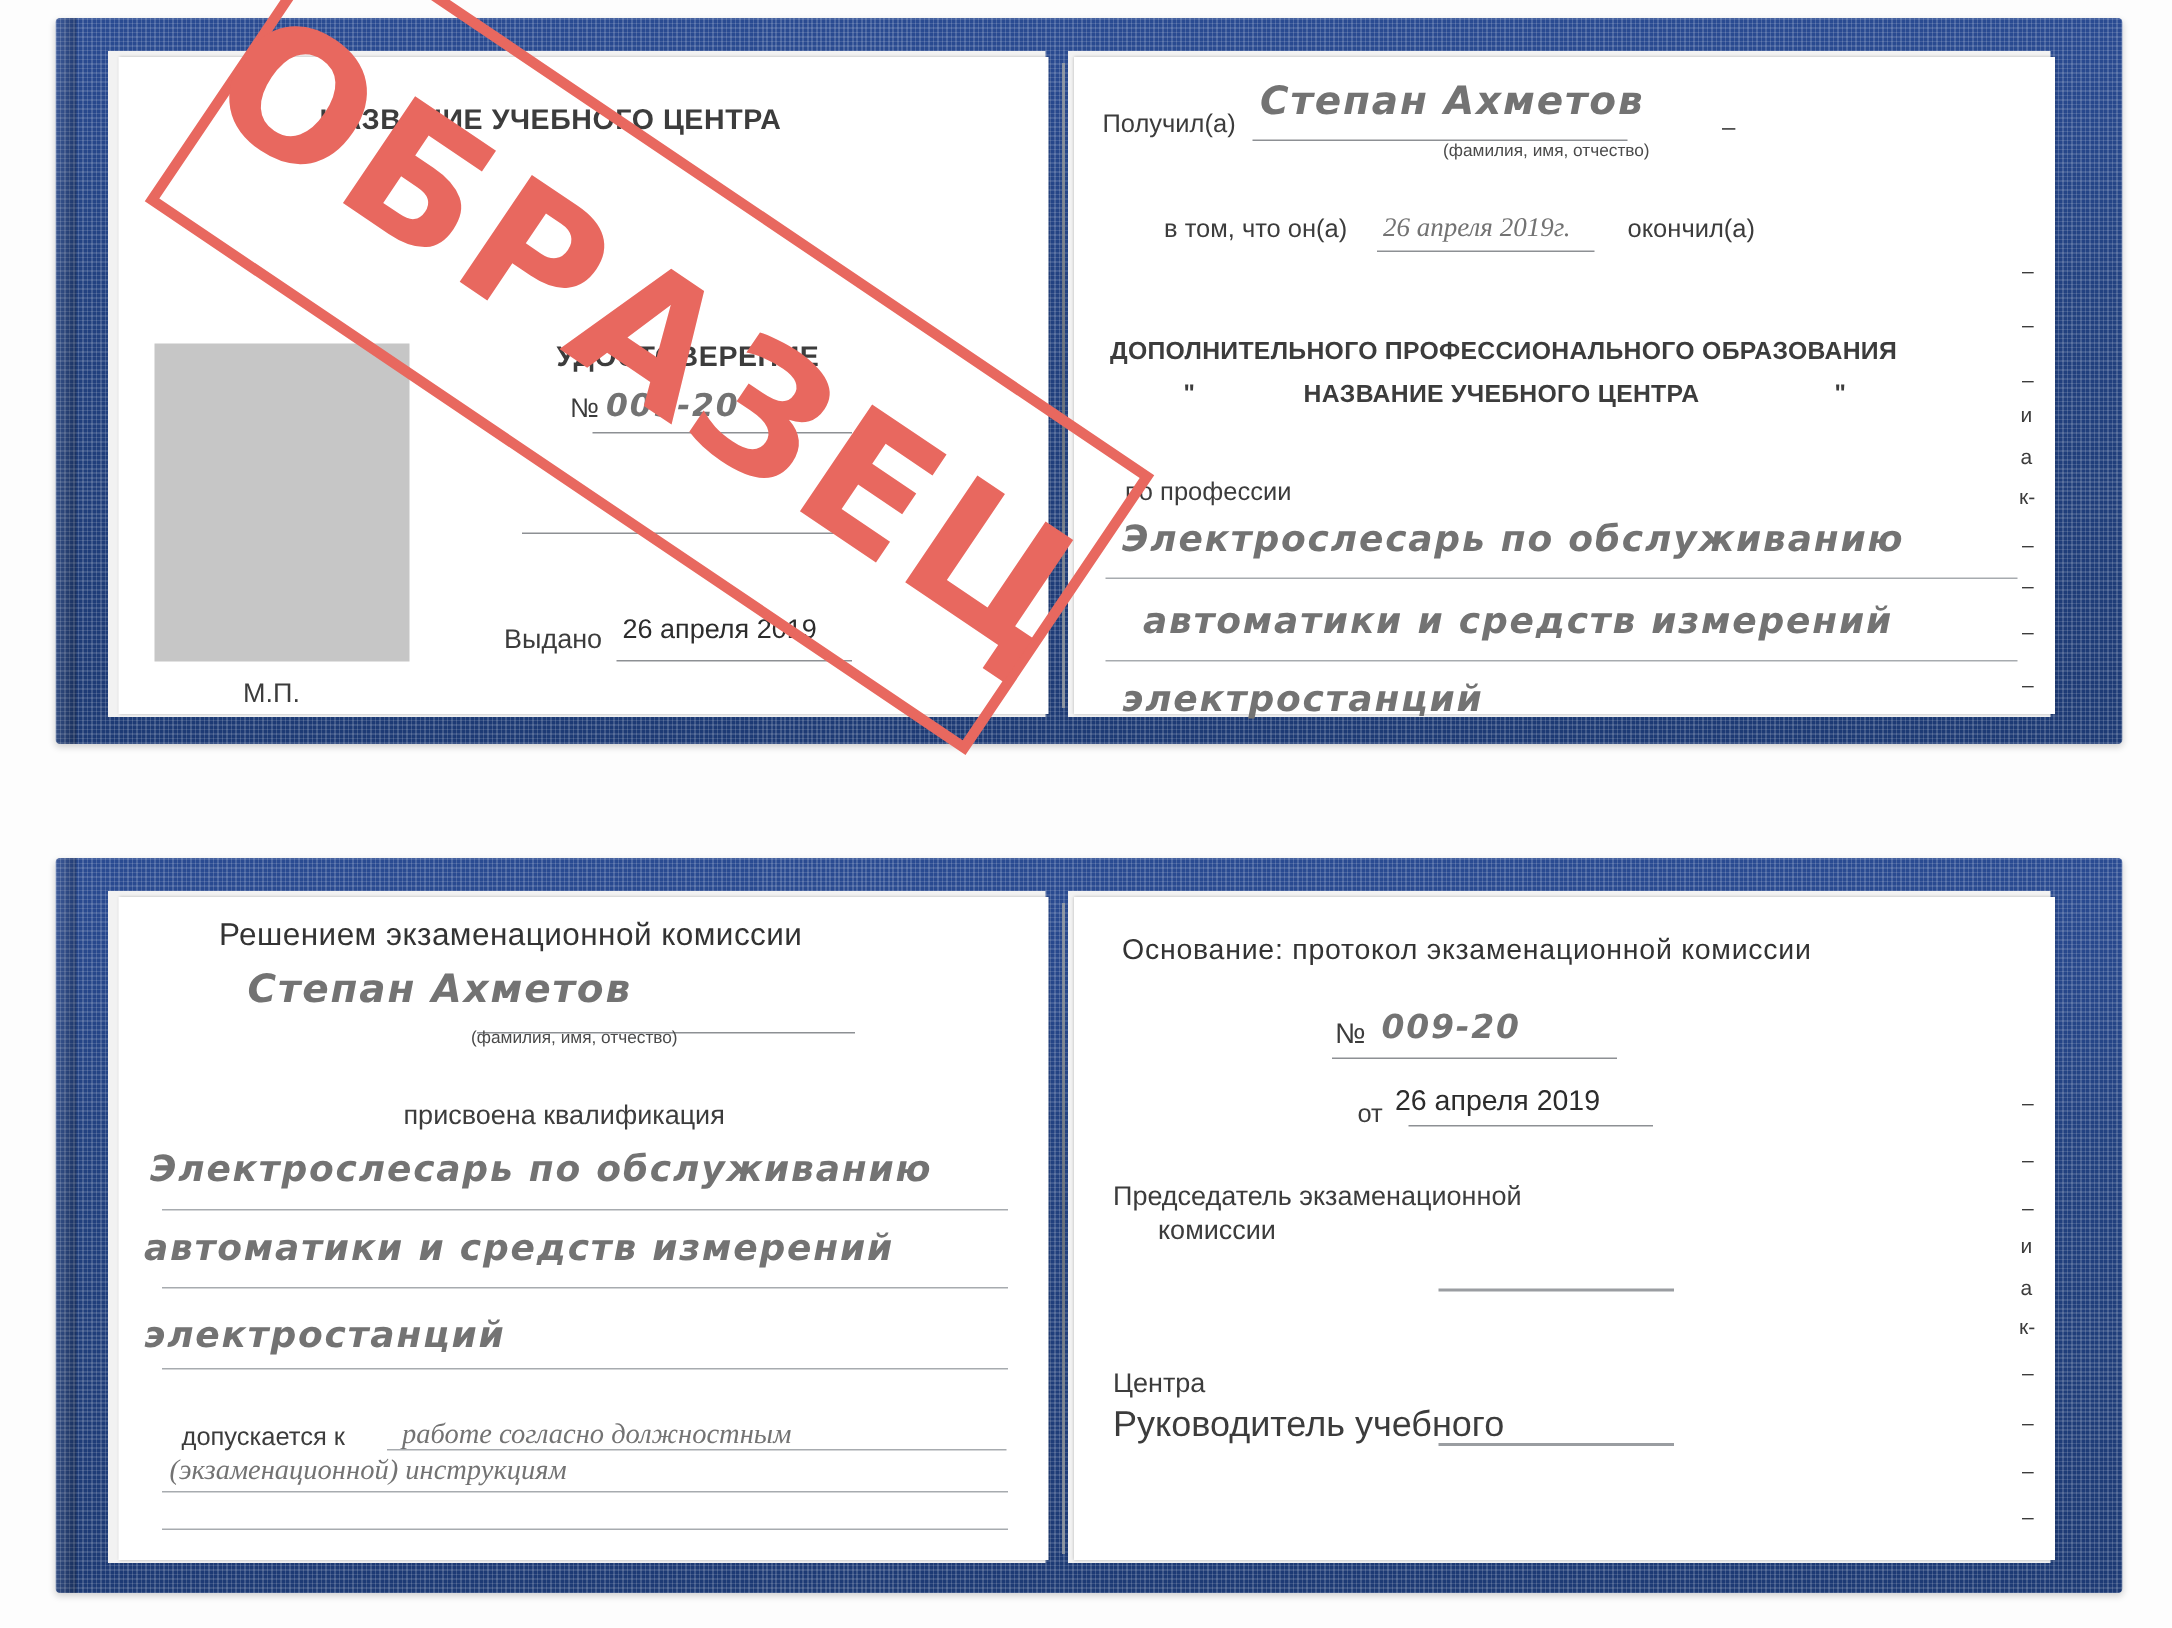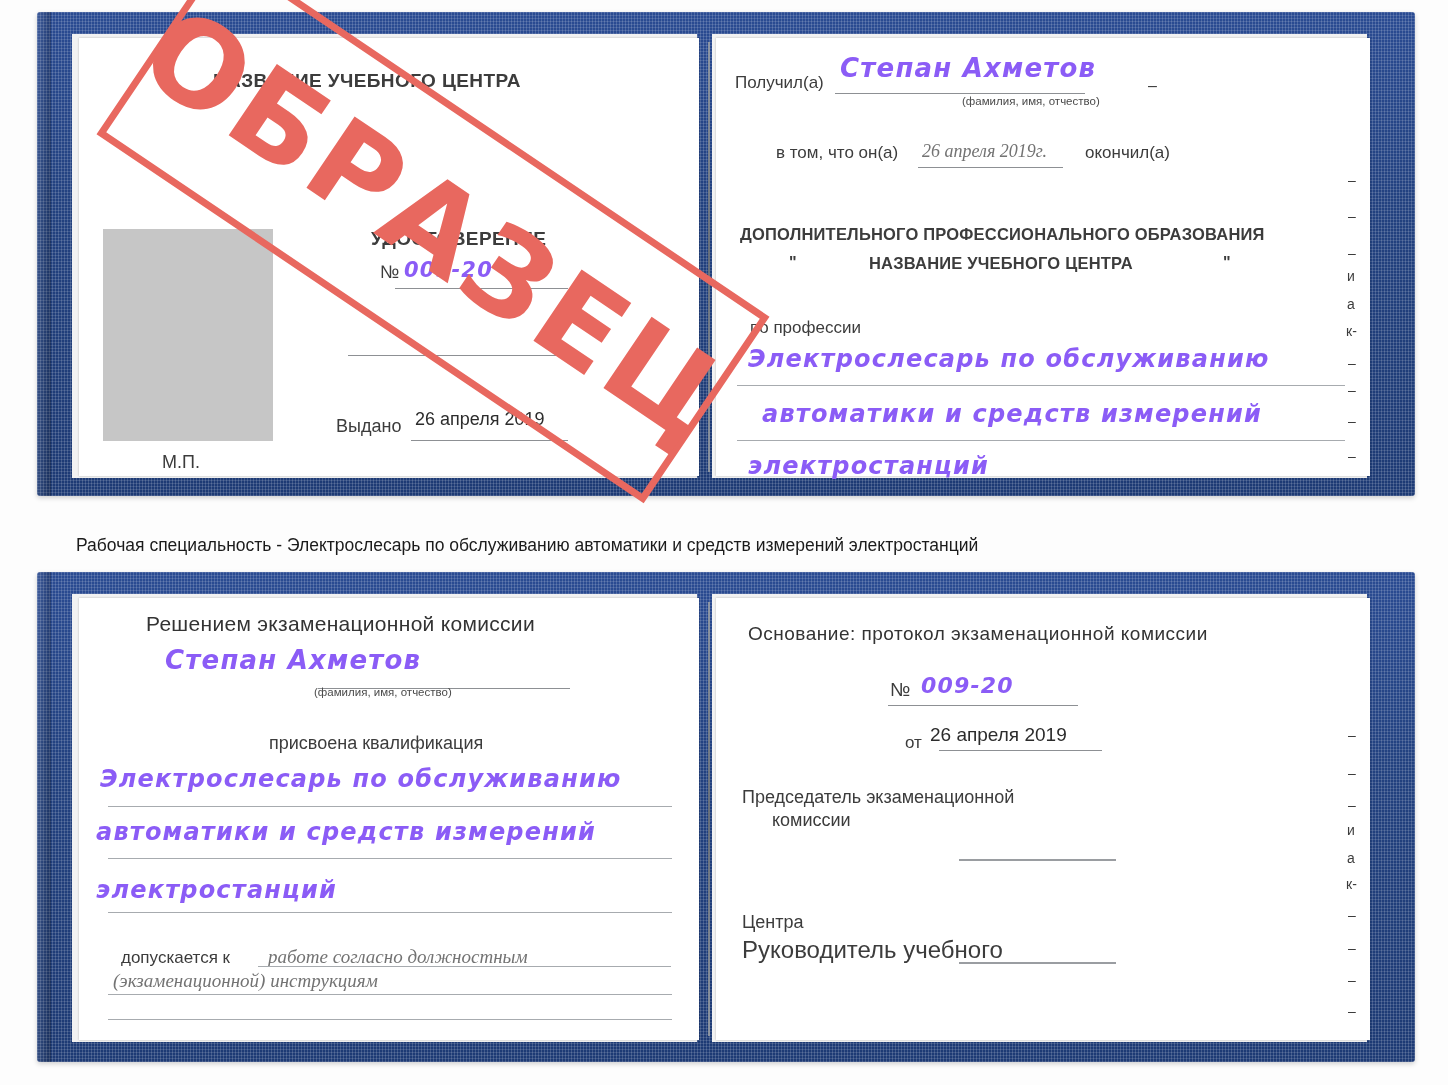"Степан Ахметов" .hand { color: #8b5cf6 -> #737373 }
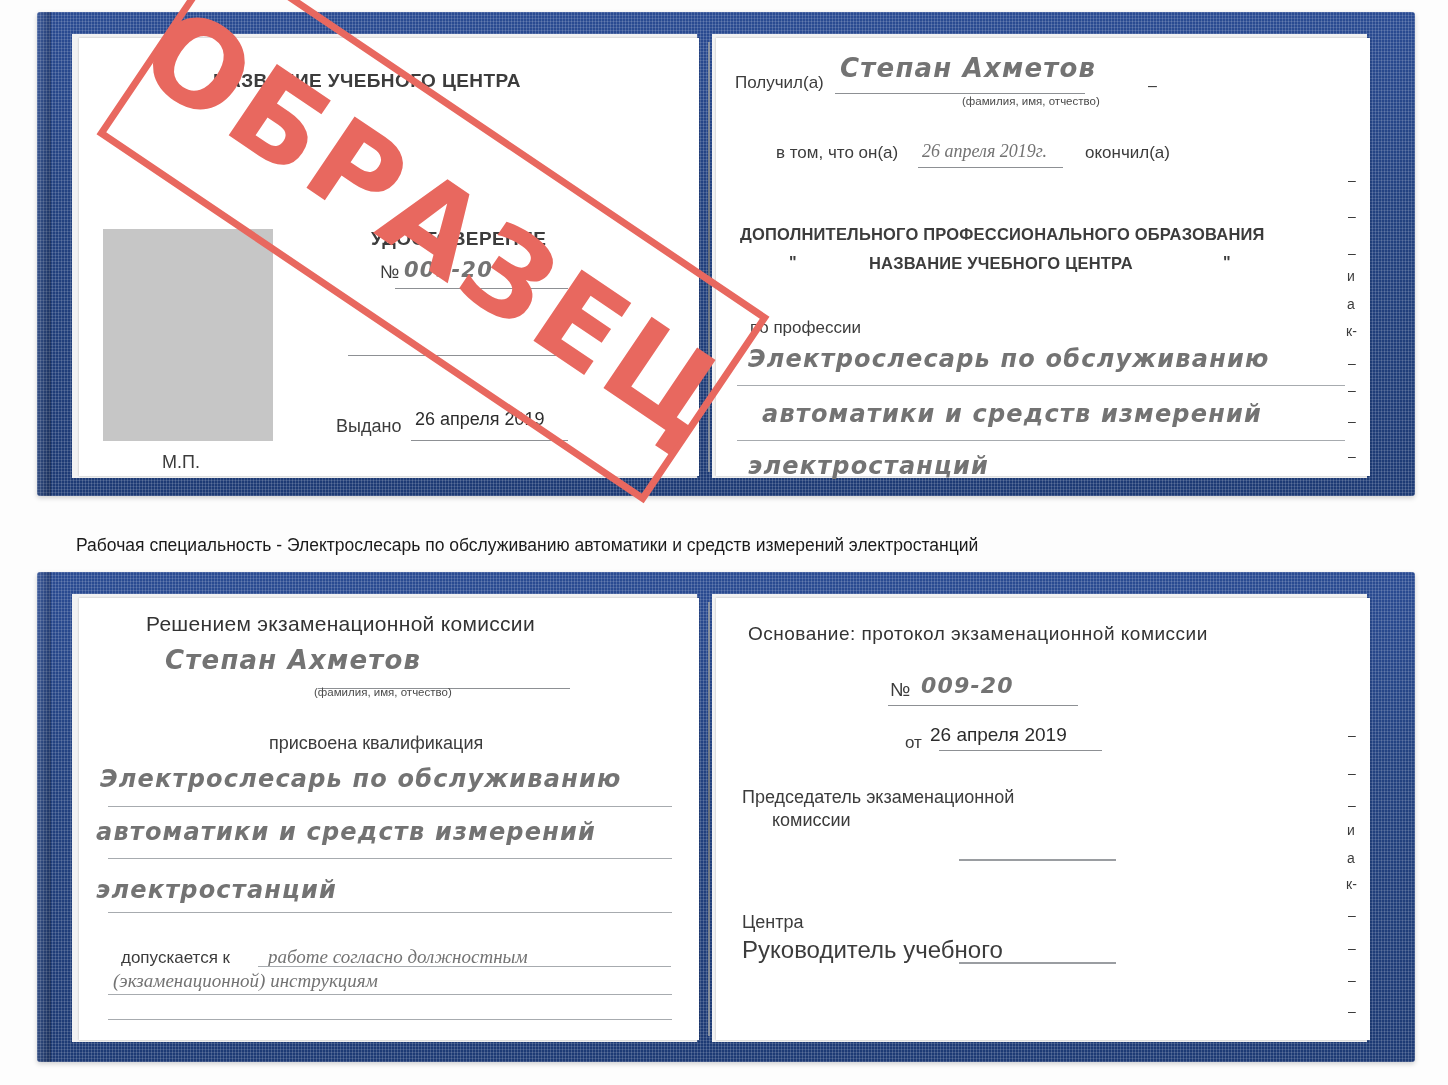"Рабочая специальность - Электрослесарь" div.caption { html: <div>Рабочая специальность - Электрослесарь по обслуживанию автоматики и средств измерений электростанций</div> -> none }
